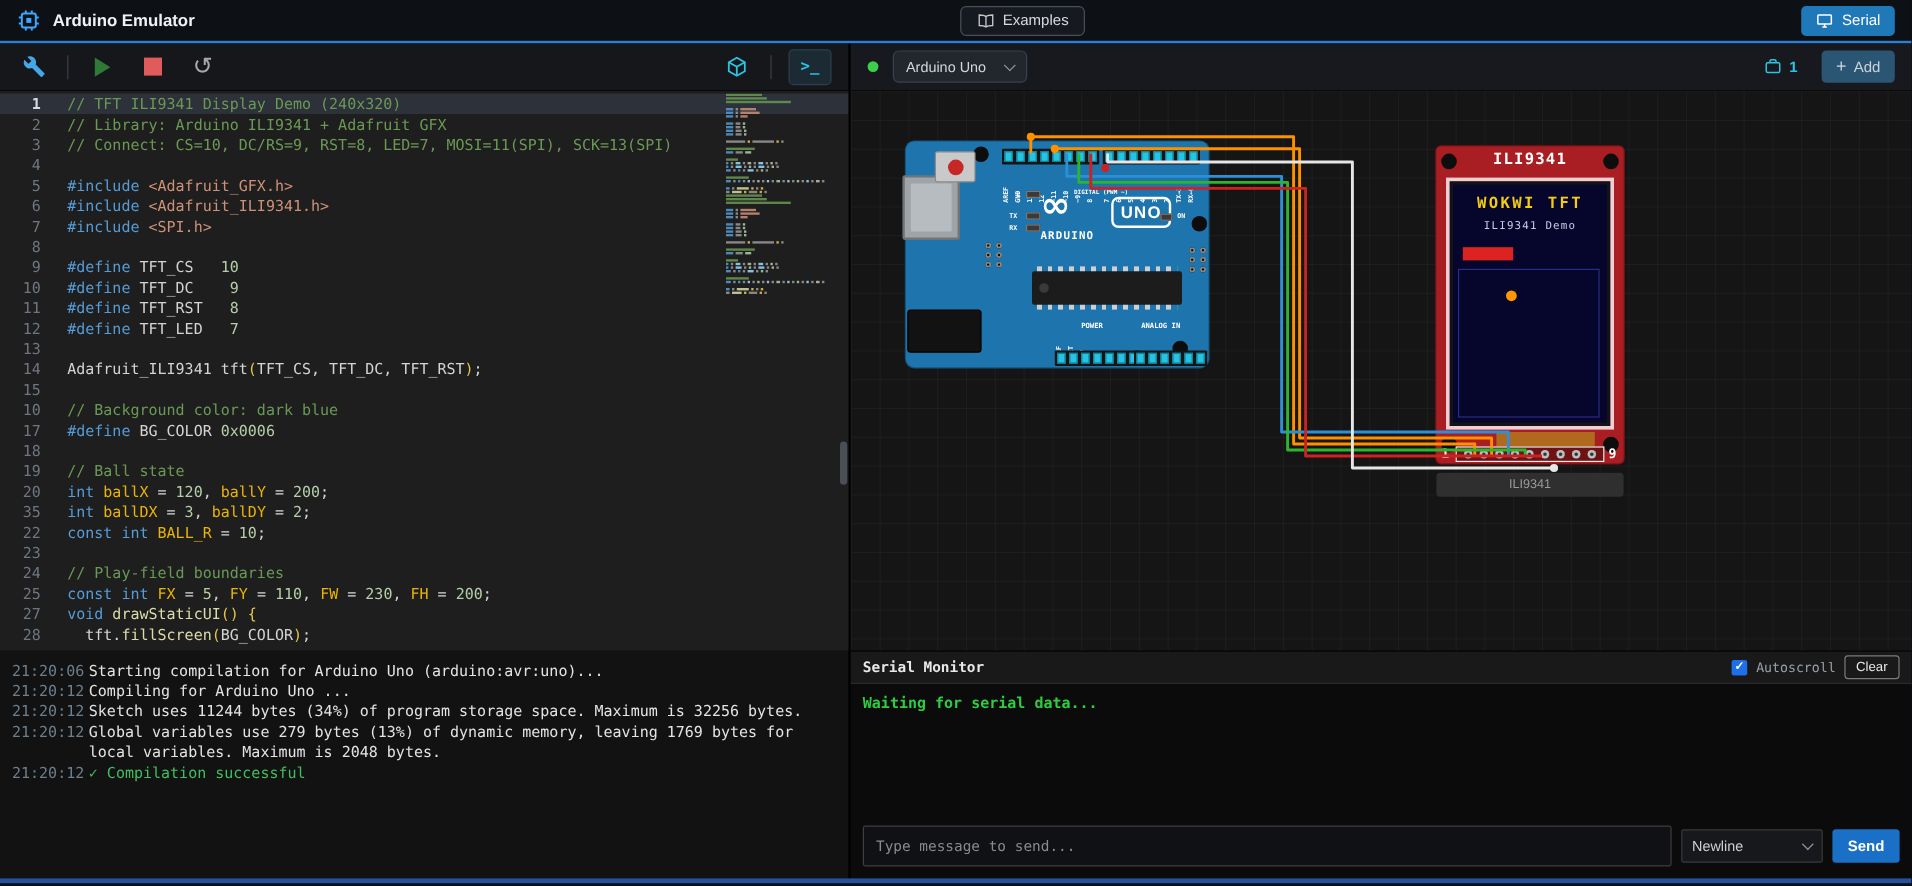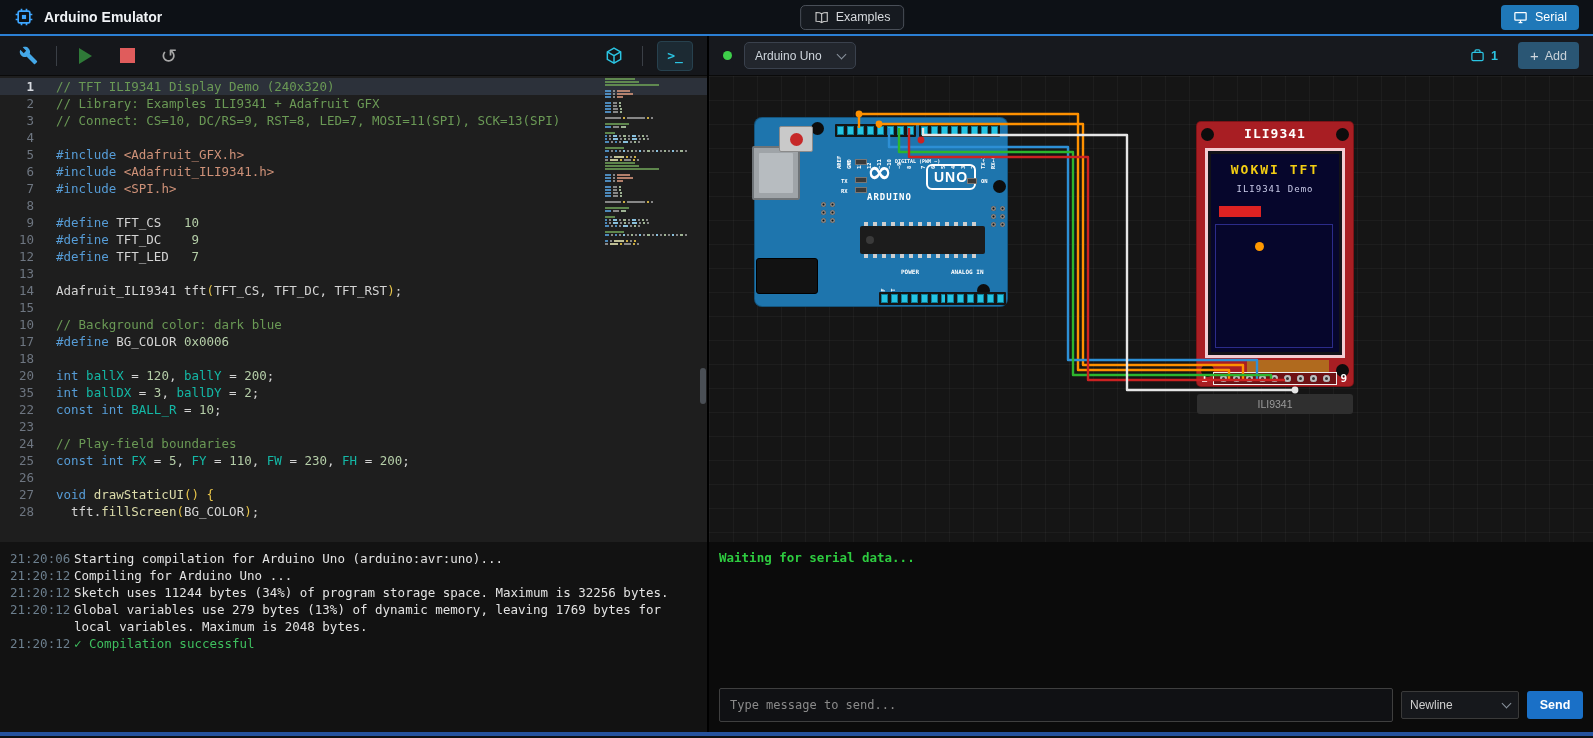"// Library: Examples ILI9341 +" span.tok-c { text: Examples -> Arduino }
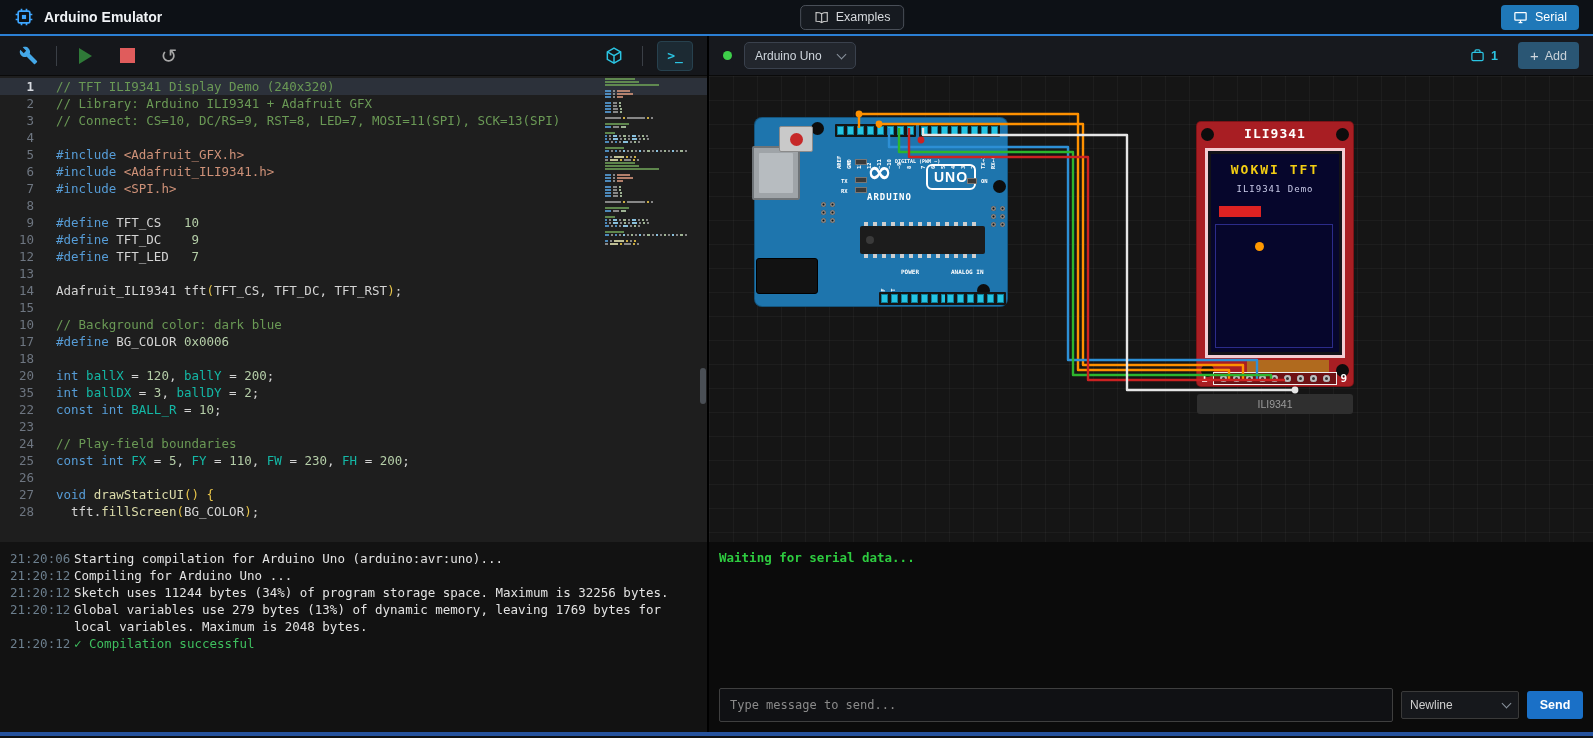"11" div.code-line { html: none -> <div><span>11</span><span><span>#define</span><span> TFT_RST </span><span>8</span></span></div> }
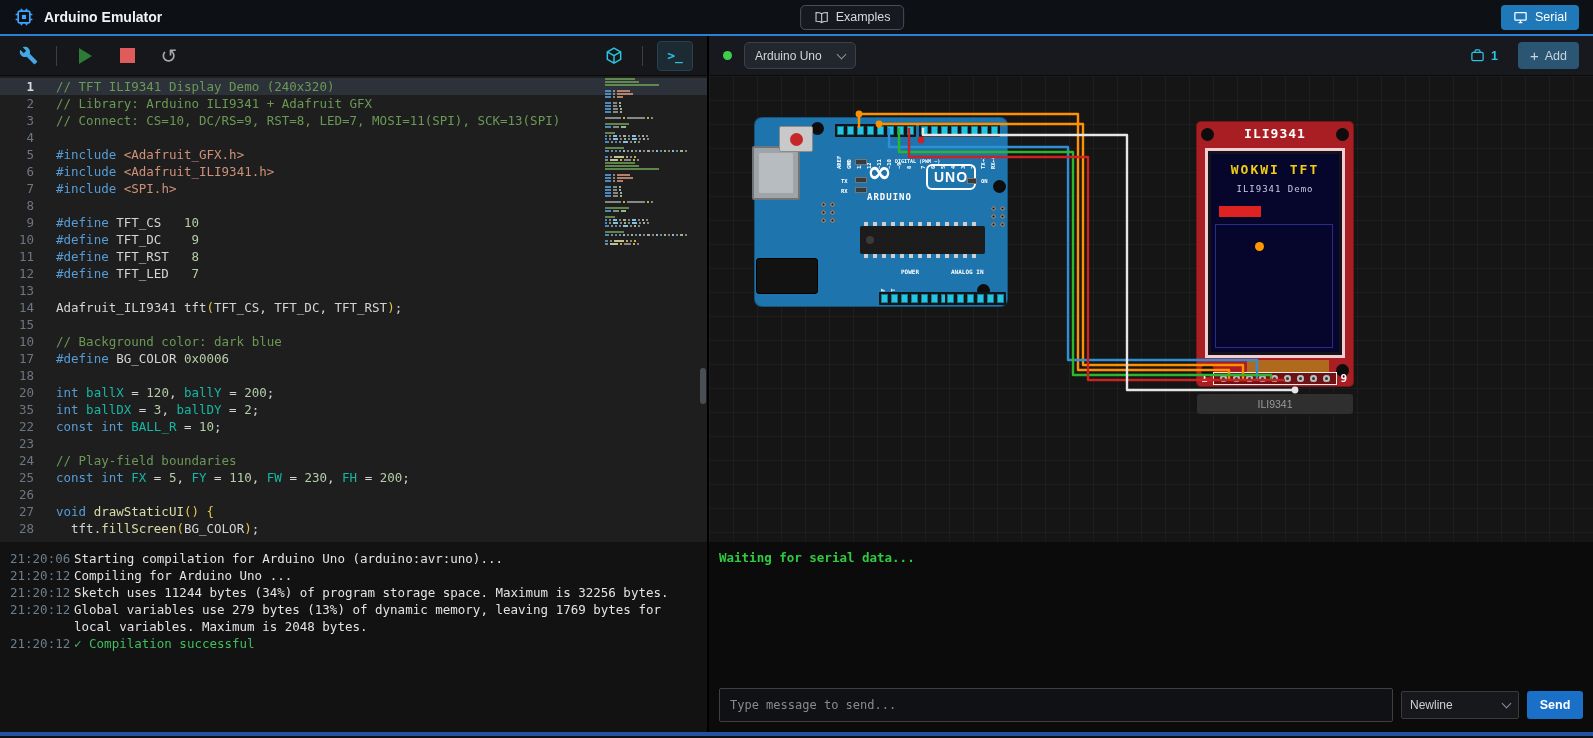"19" div.code-line { html: none -> <div><span>19</span><span><span>// Ball state</span></span></div> }
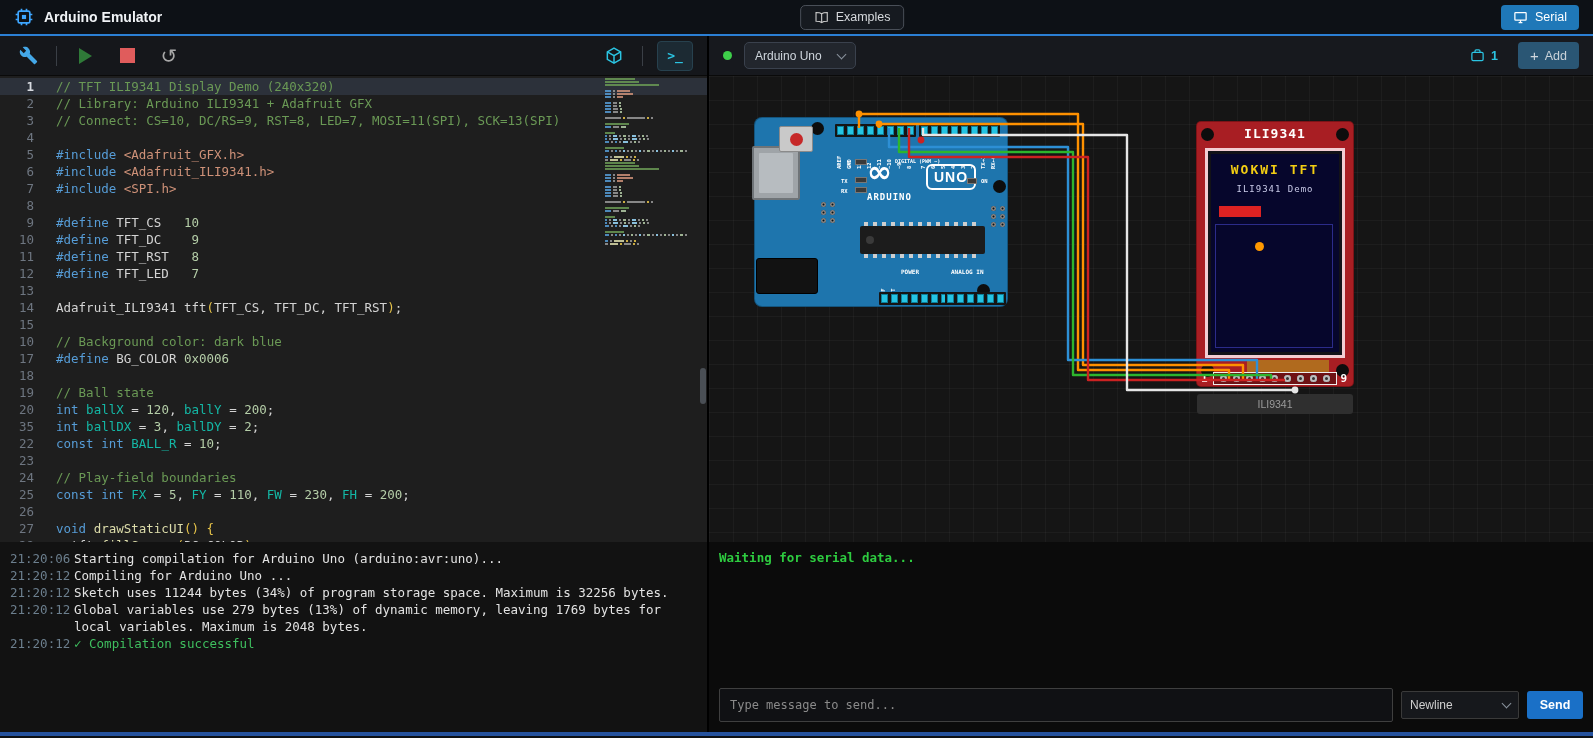"ballX" .tok-v { color: #14b8a6 -> #eab308 }
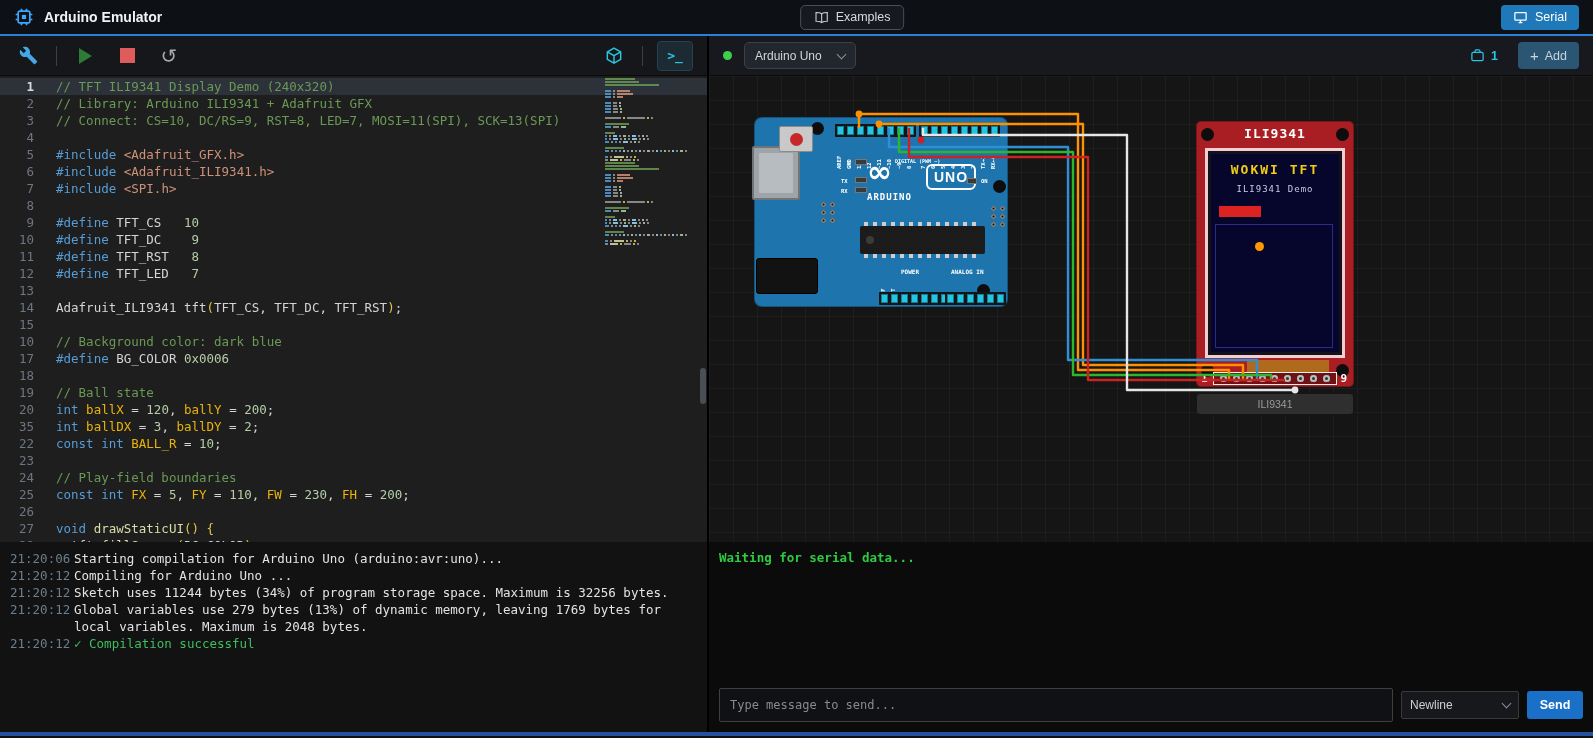"26" div.code-line { html: <div><span>26</span><span></span></div> -> none }
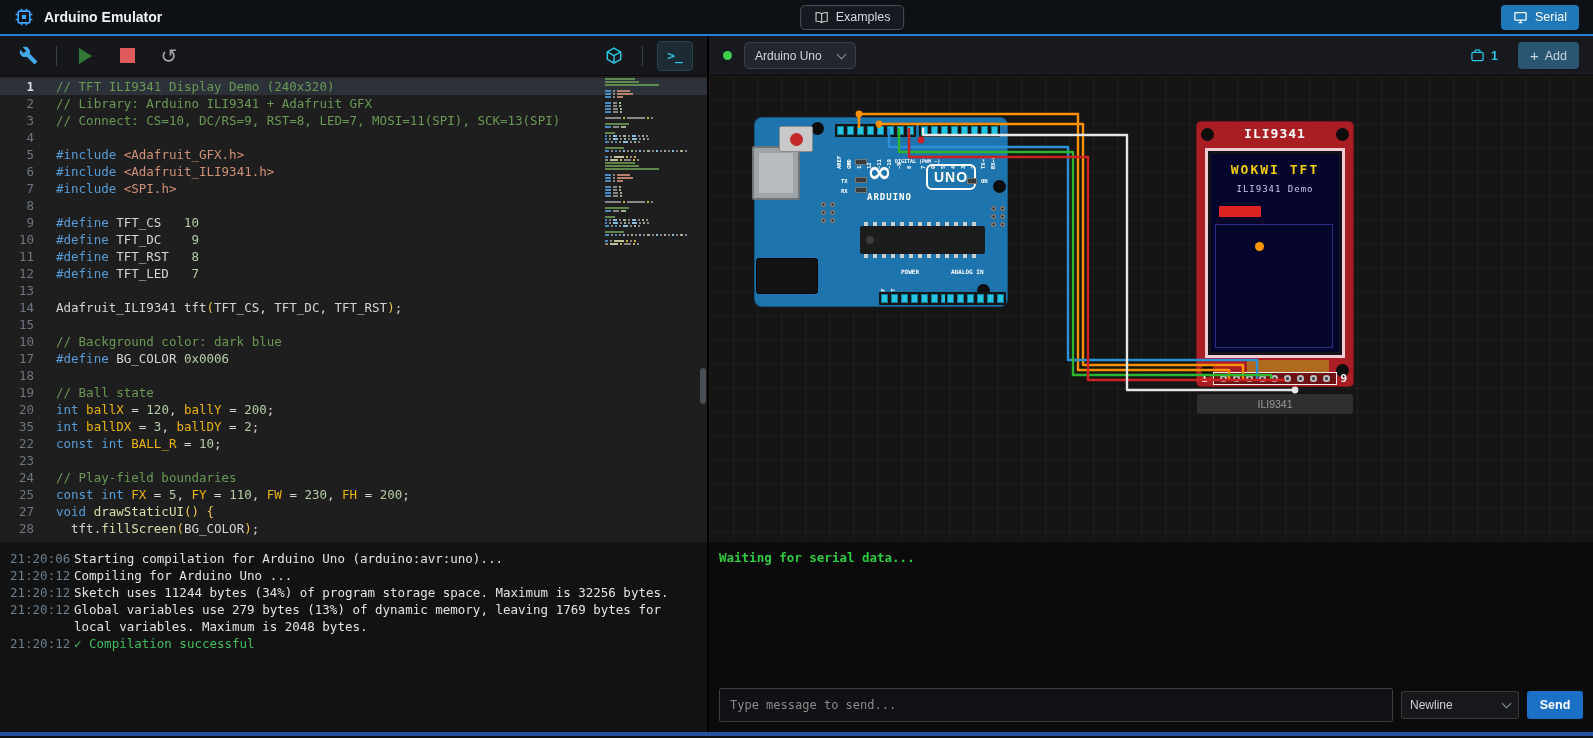"Serial Monitor" div.ser-header { html: none -> <div> <span>Serial Monitor</span> <div> <span></span> <span>Autoscroll</span> <button>Clear</button> </div> </div> }
